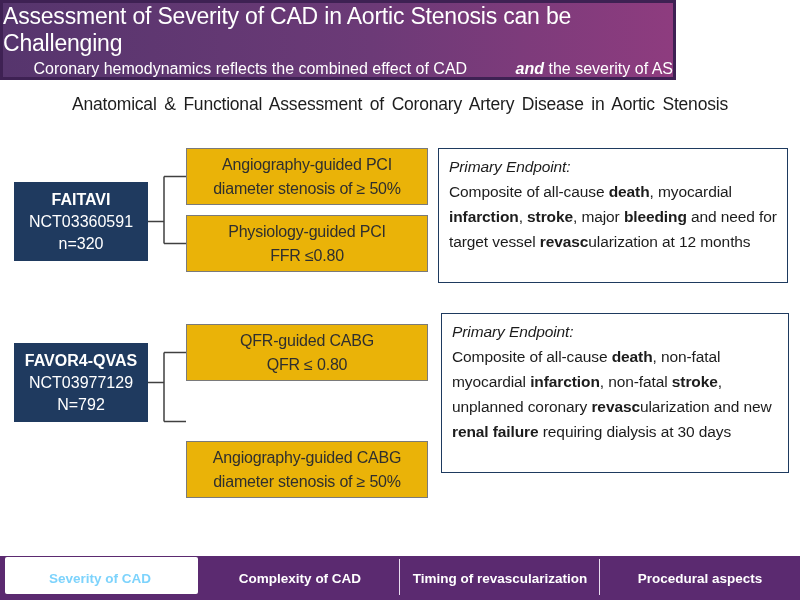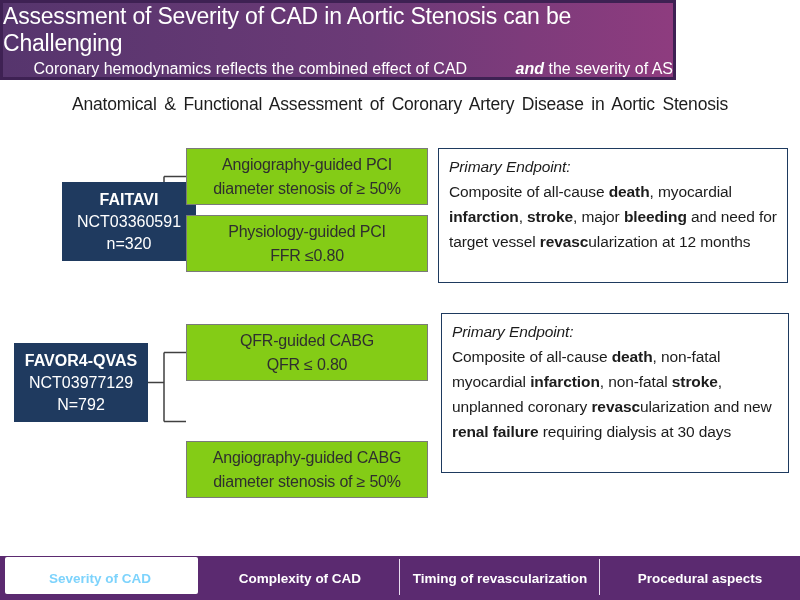"Angiography-guided PCI" .arm-box { background: #84cc16 -> #eab308 }
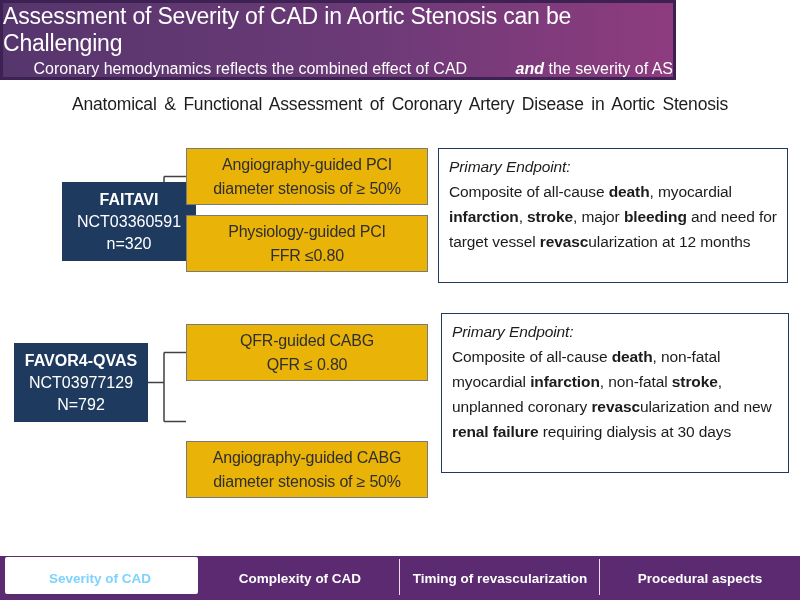"FAITAVI" #trial1 { margin-left: 48px -> none }
